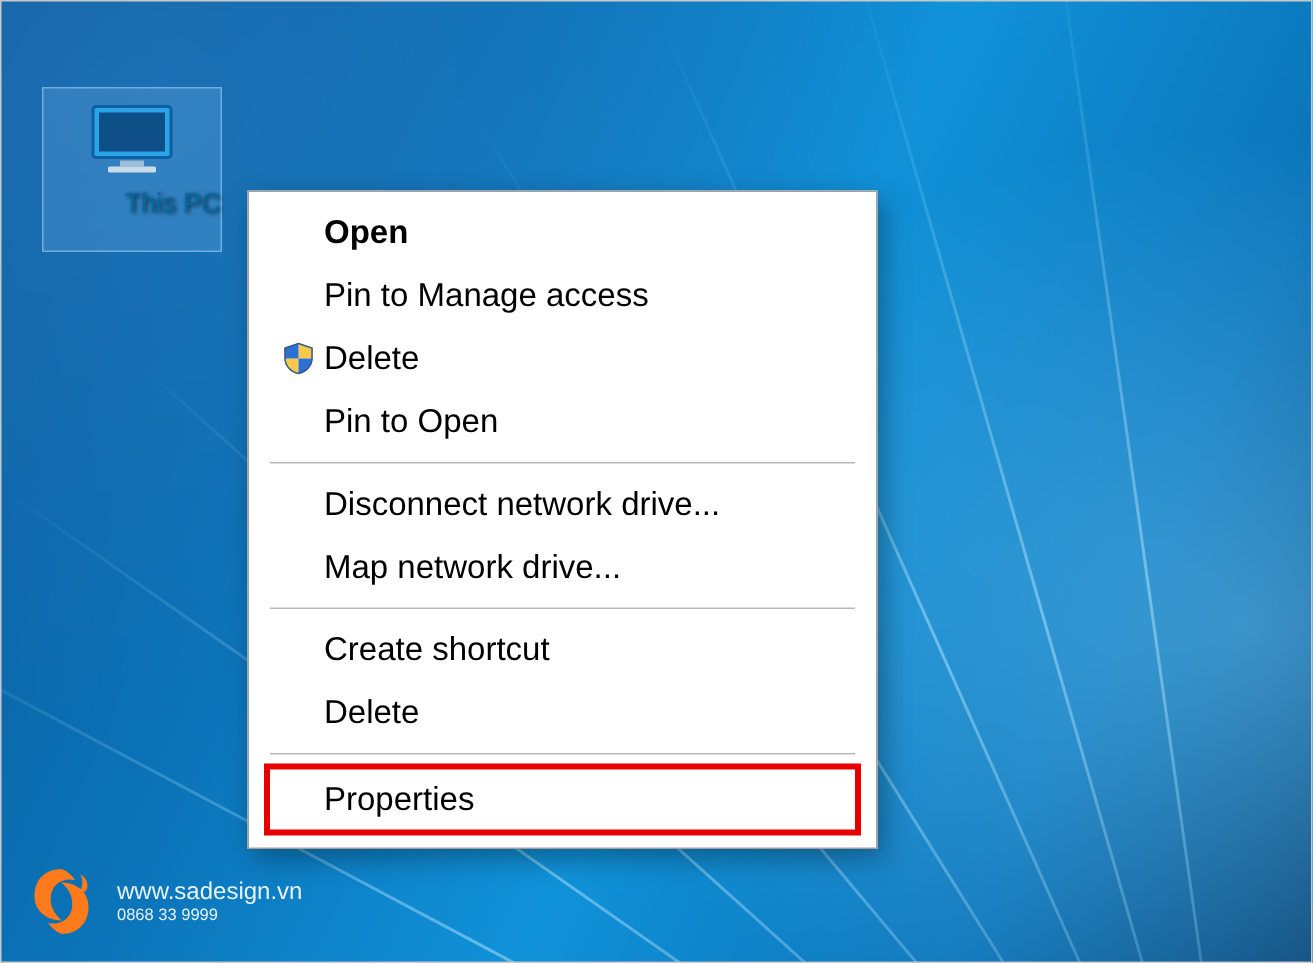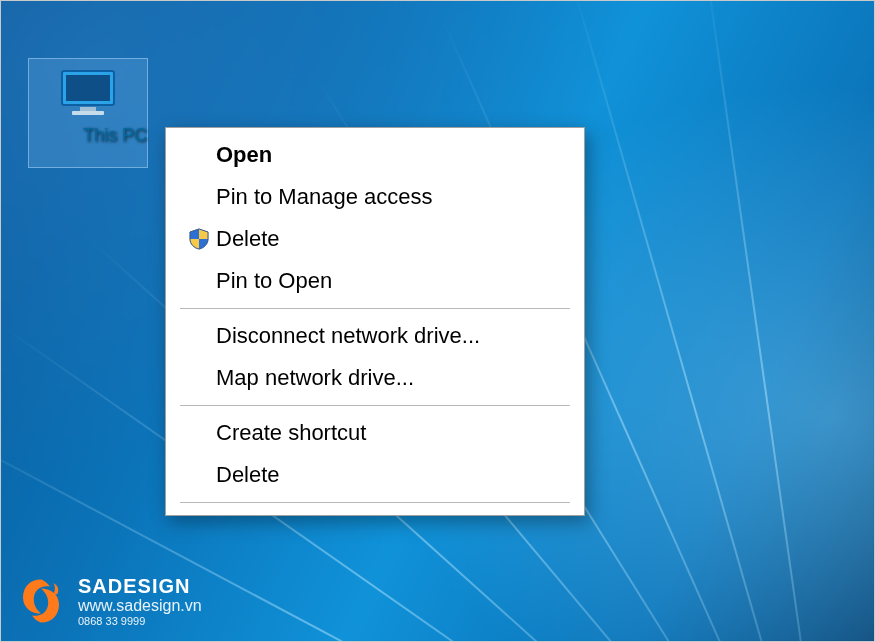"Properties" div.menu-item { html: none -> <div> <span></span> <span>Properties</span> </div> }
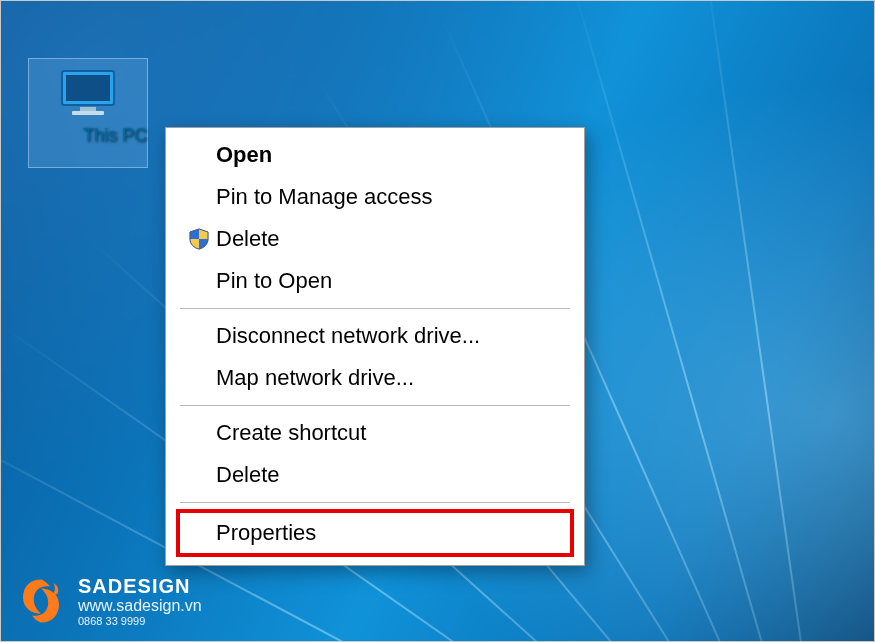"SADESIGN" span.brand { html: <span>SADESIGN</span> -> none }
